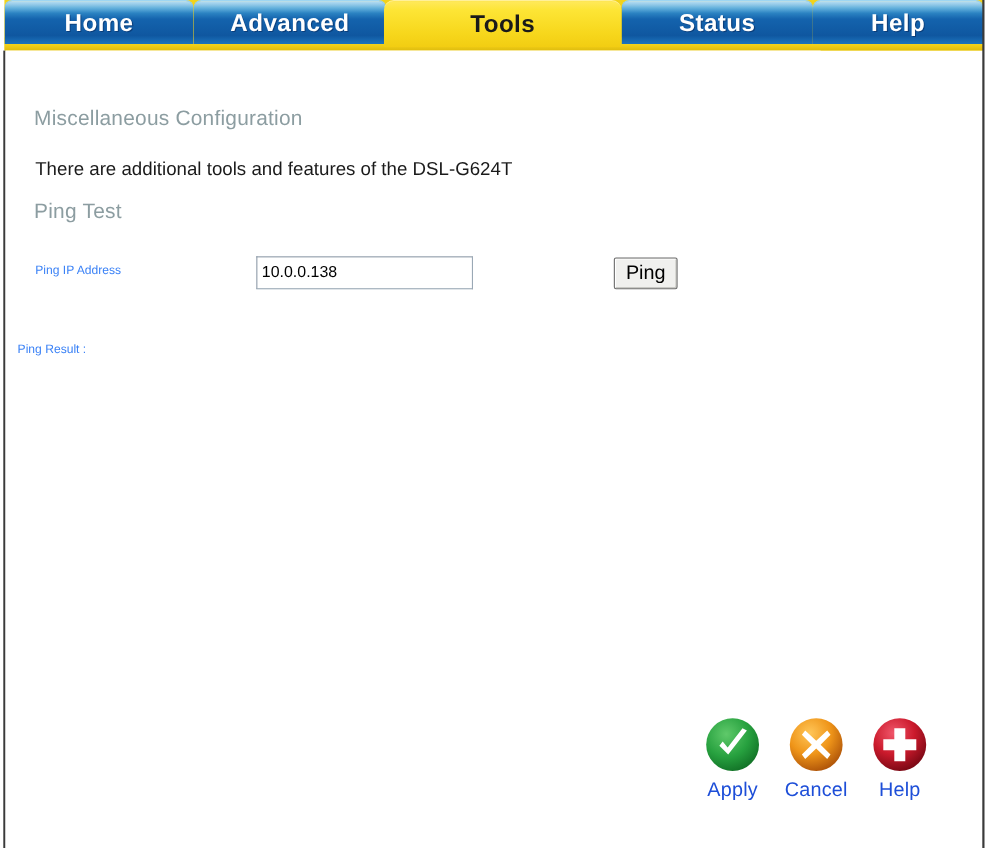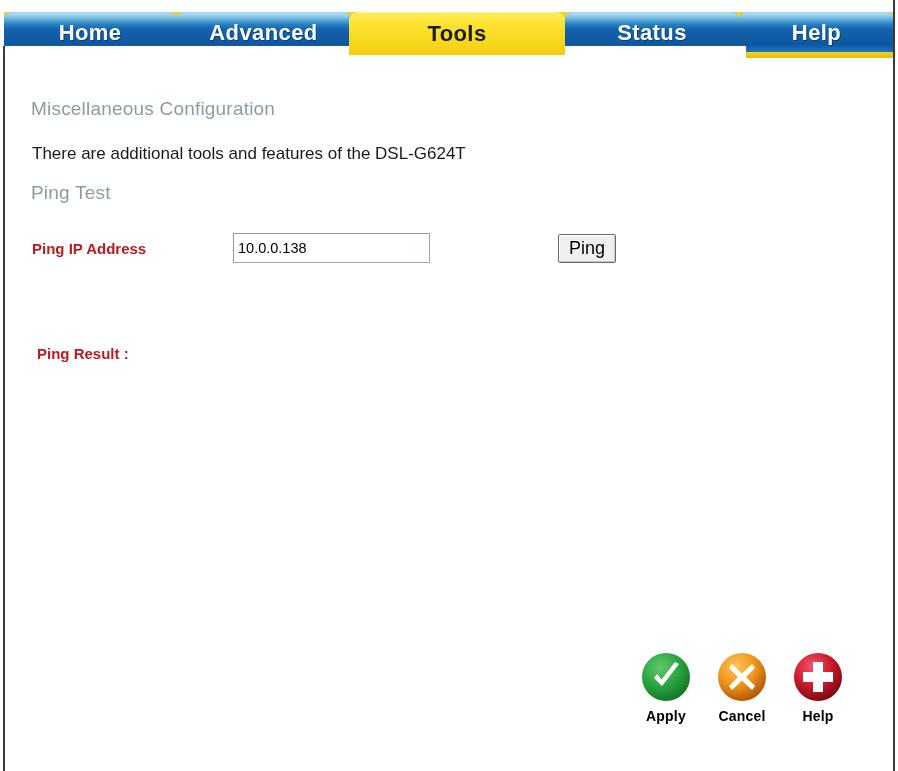"Home" #tabbar { margin-top: 12px -> none }
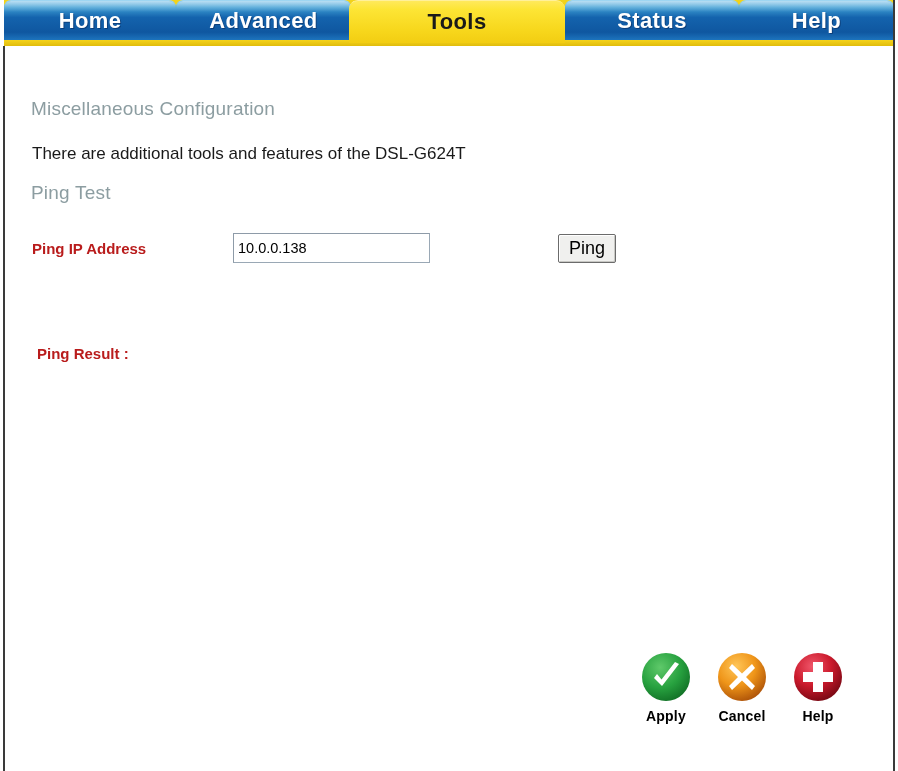"Ping IP Address" .field-label { color: #b91c1c -> #3b82f6; font-size: 15px -> 11px; font-weight: bold -> normal }
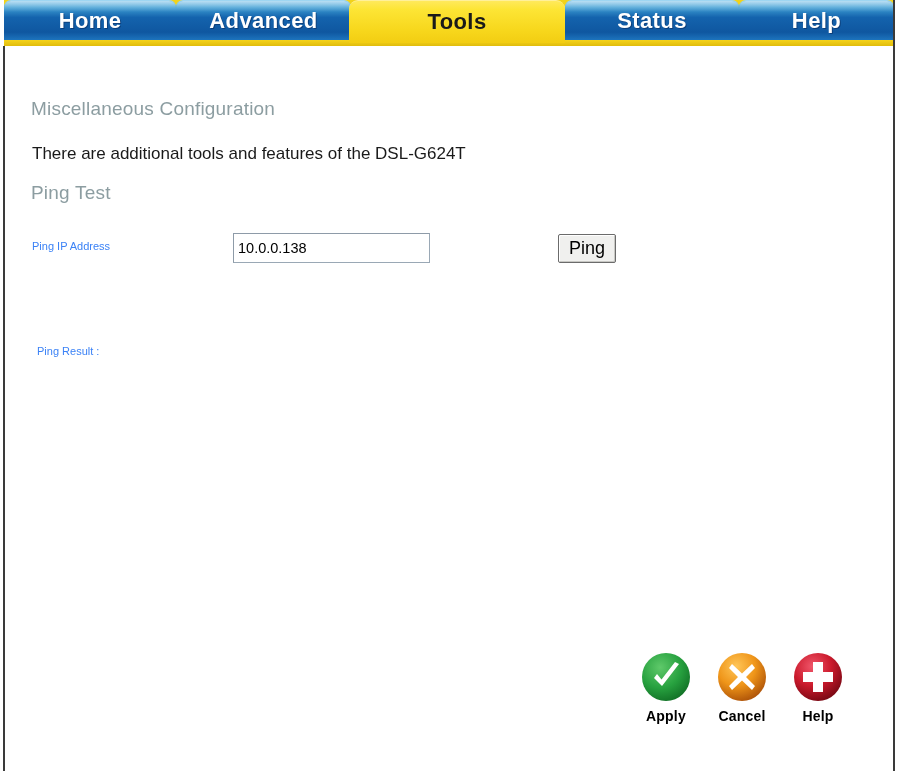"Ping Result :" #ping-result-label { left: 32px -> 11px; margin-top: 33px -> none }
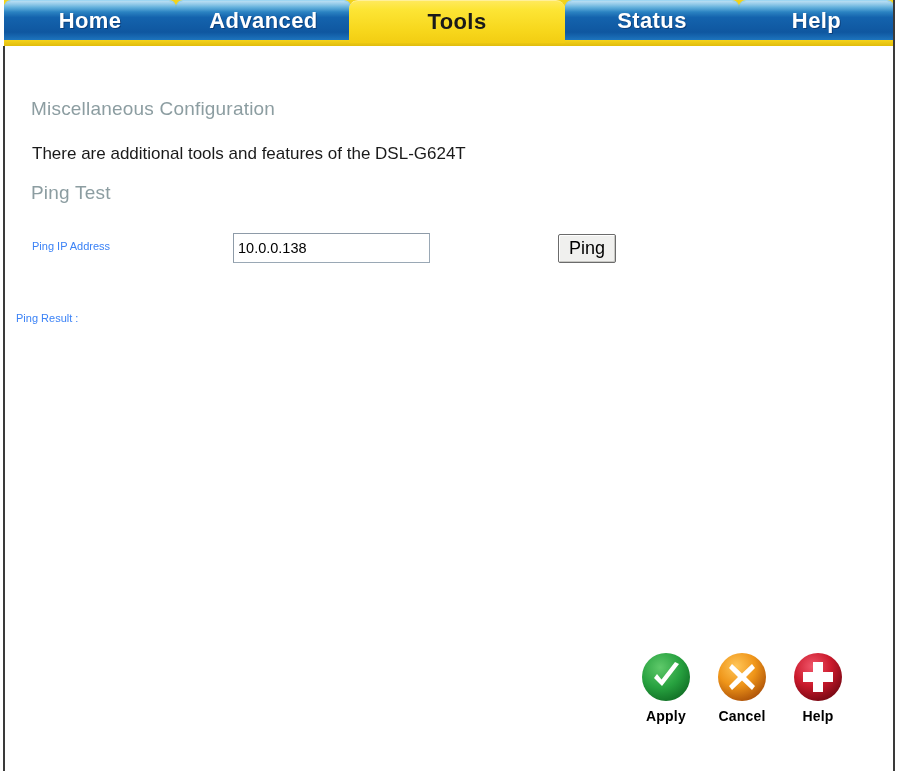"Apply" .action-label { color: #000000 -> #1d4ed8; font-size: 14px -> 18px; font-weight: bold -> normal }
